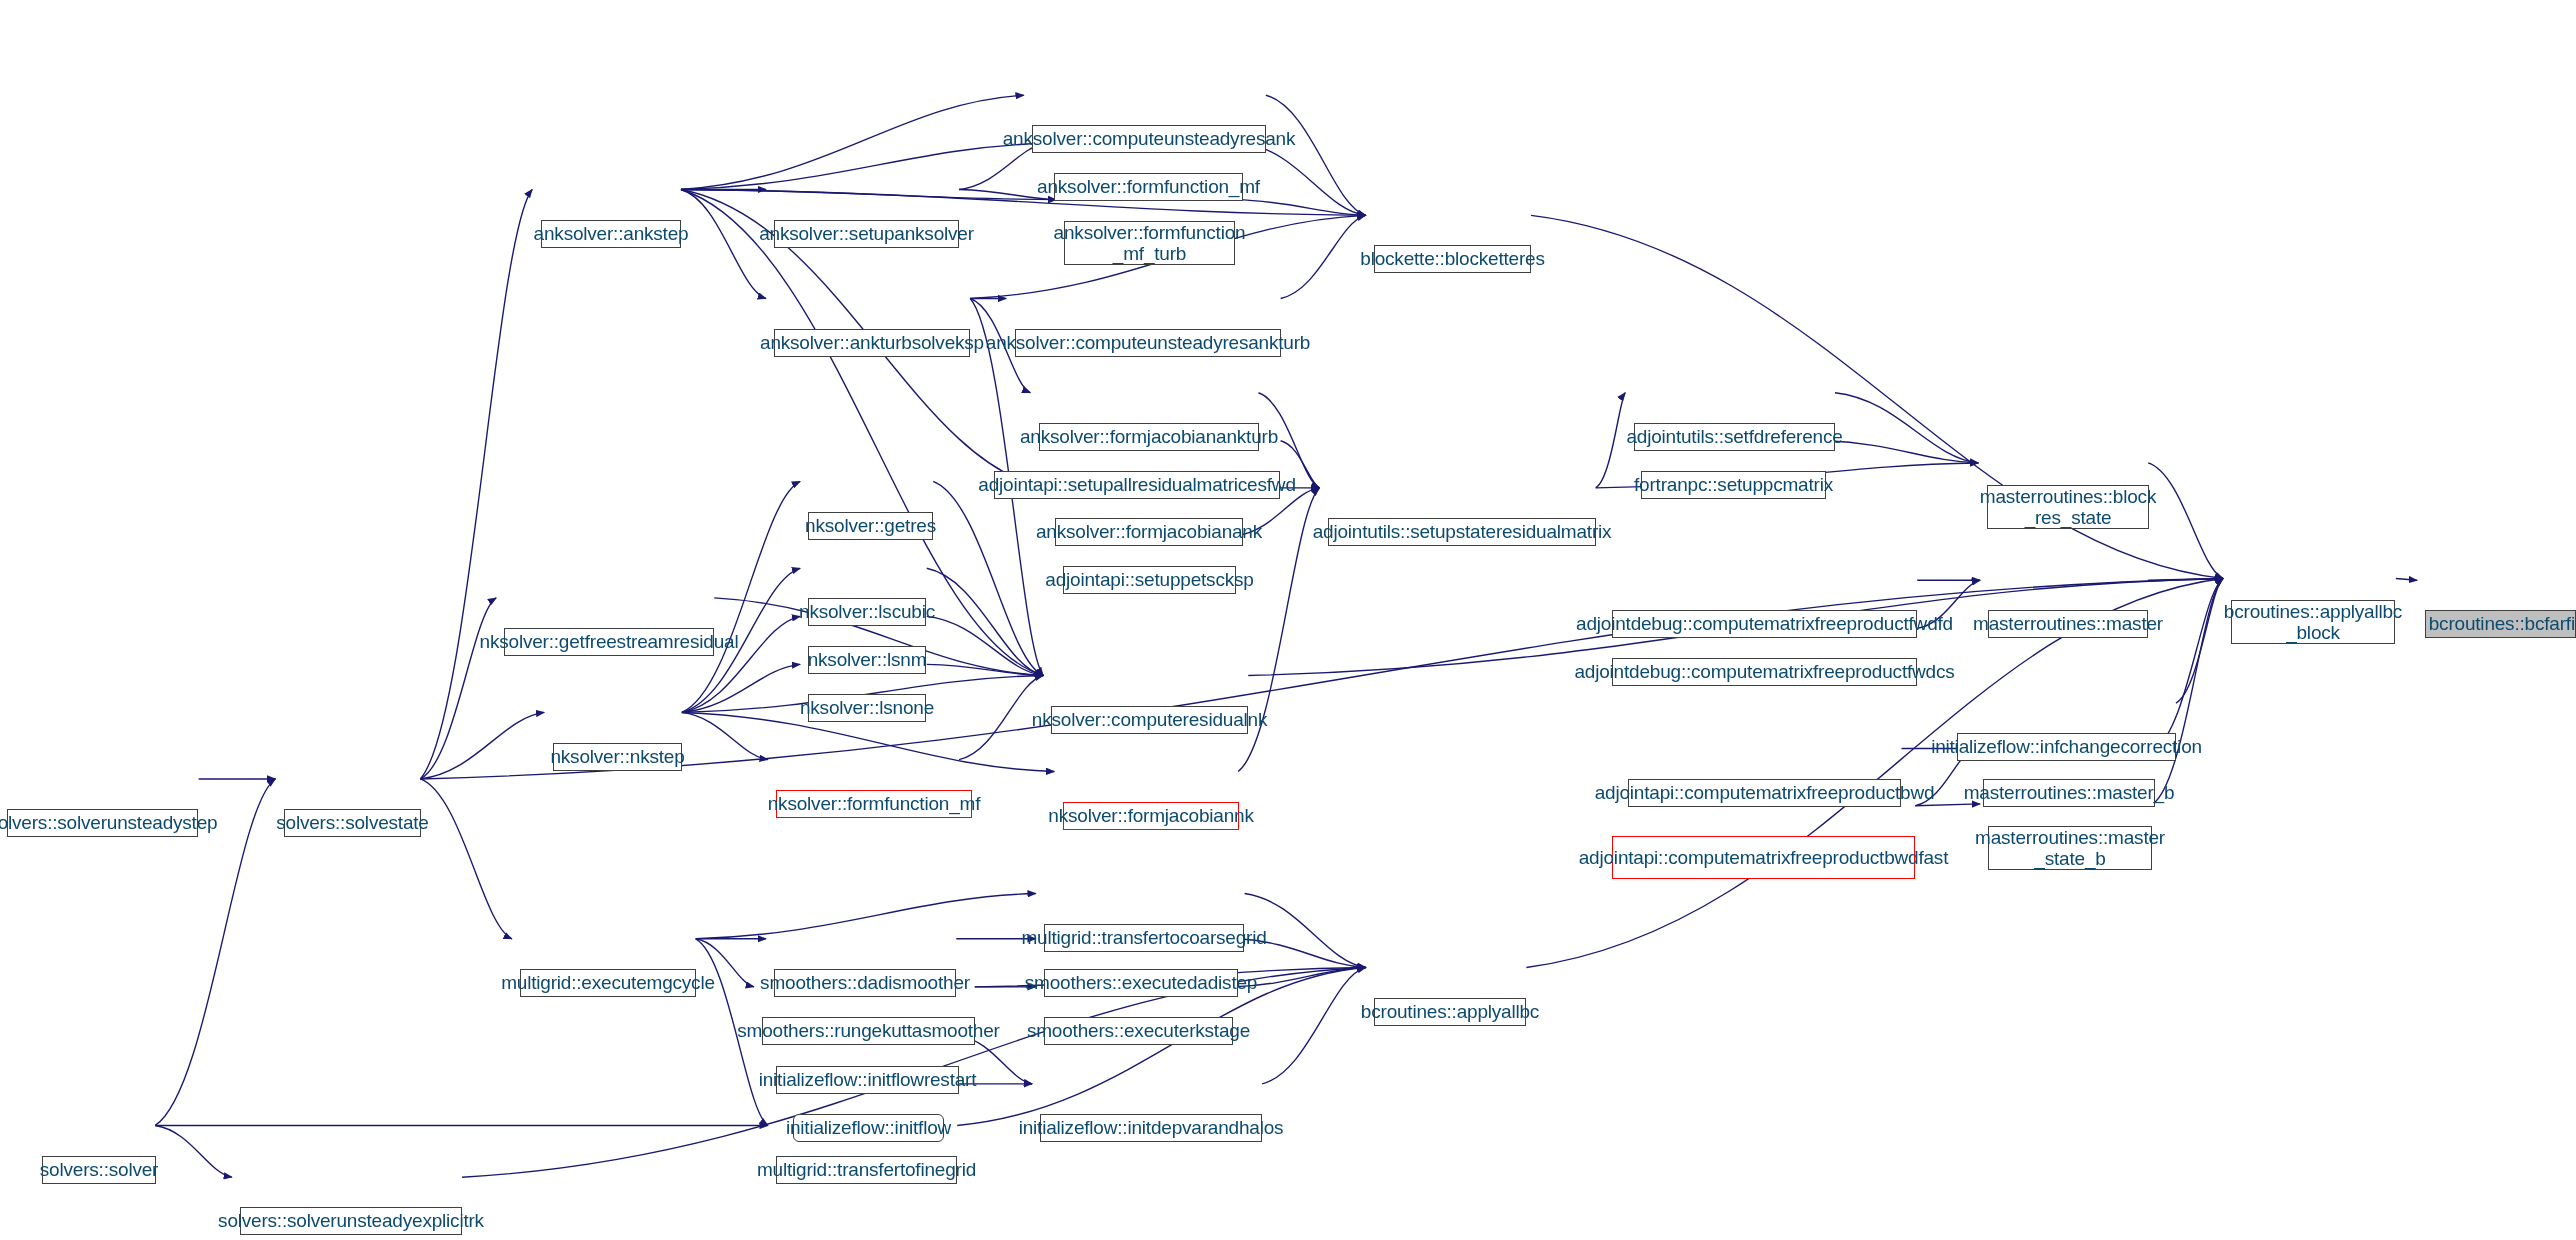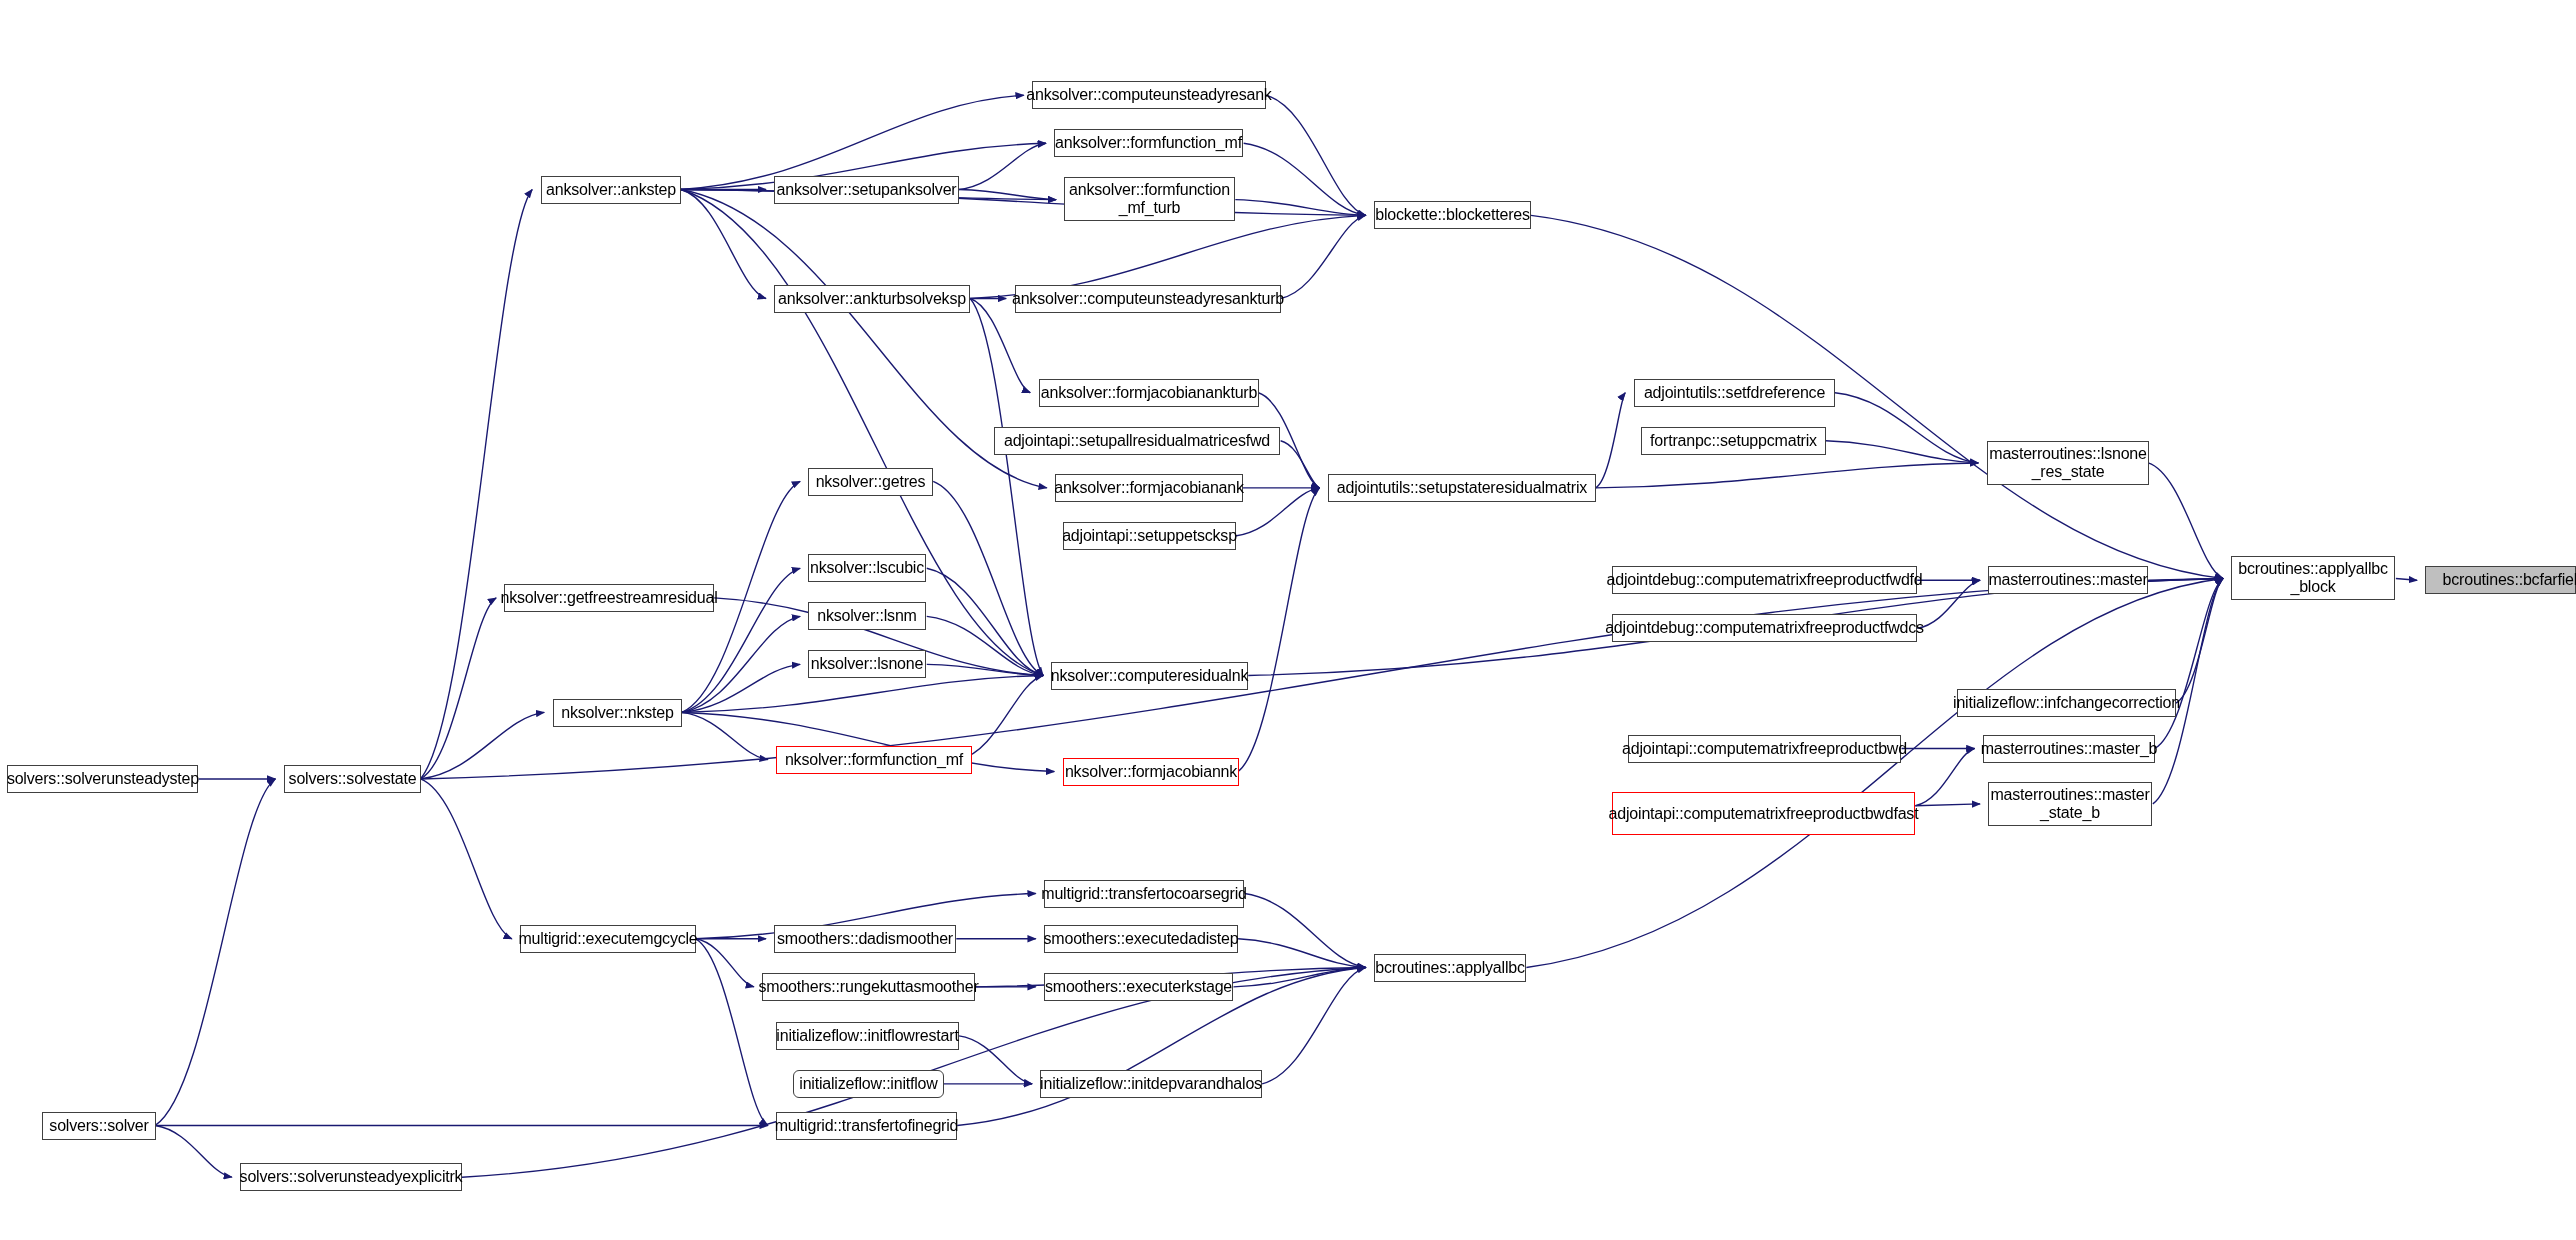"anksolver::computeunsteadyresank" .node { color: #000000 -> #0c4a6e; font-size: 16px -> 19px; margin-top: none -> 44px }
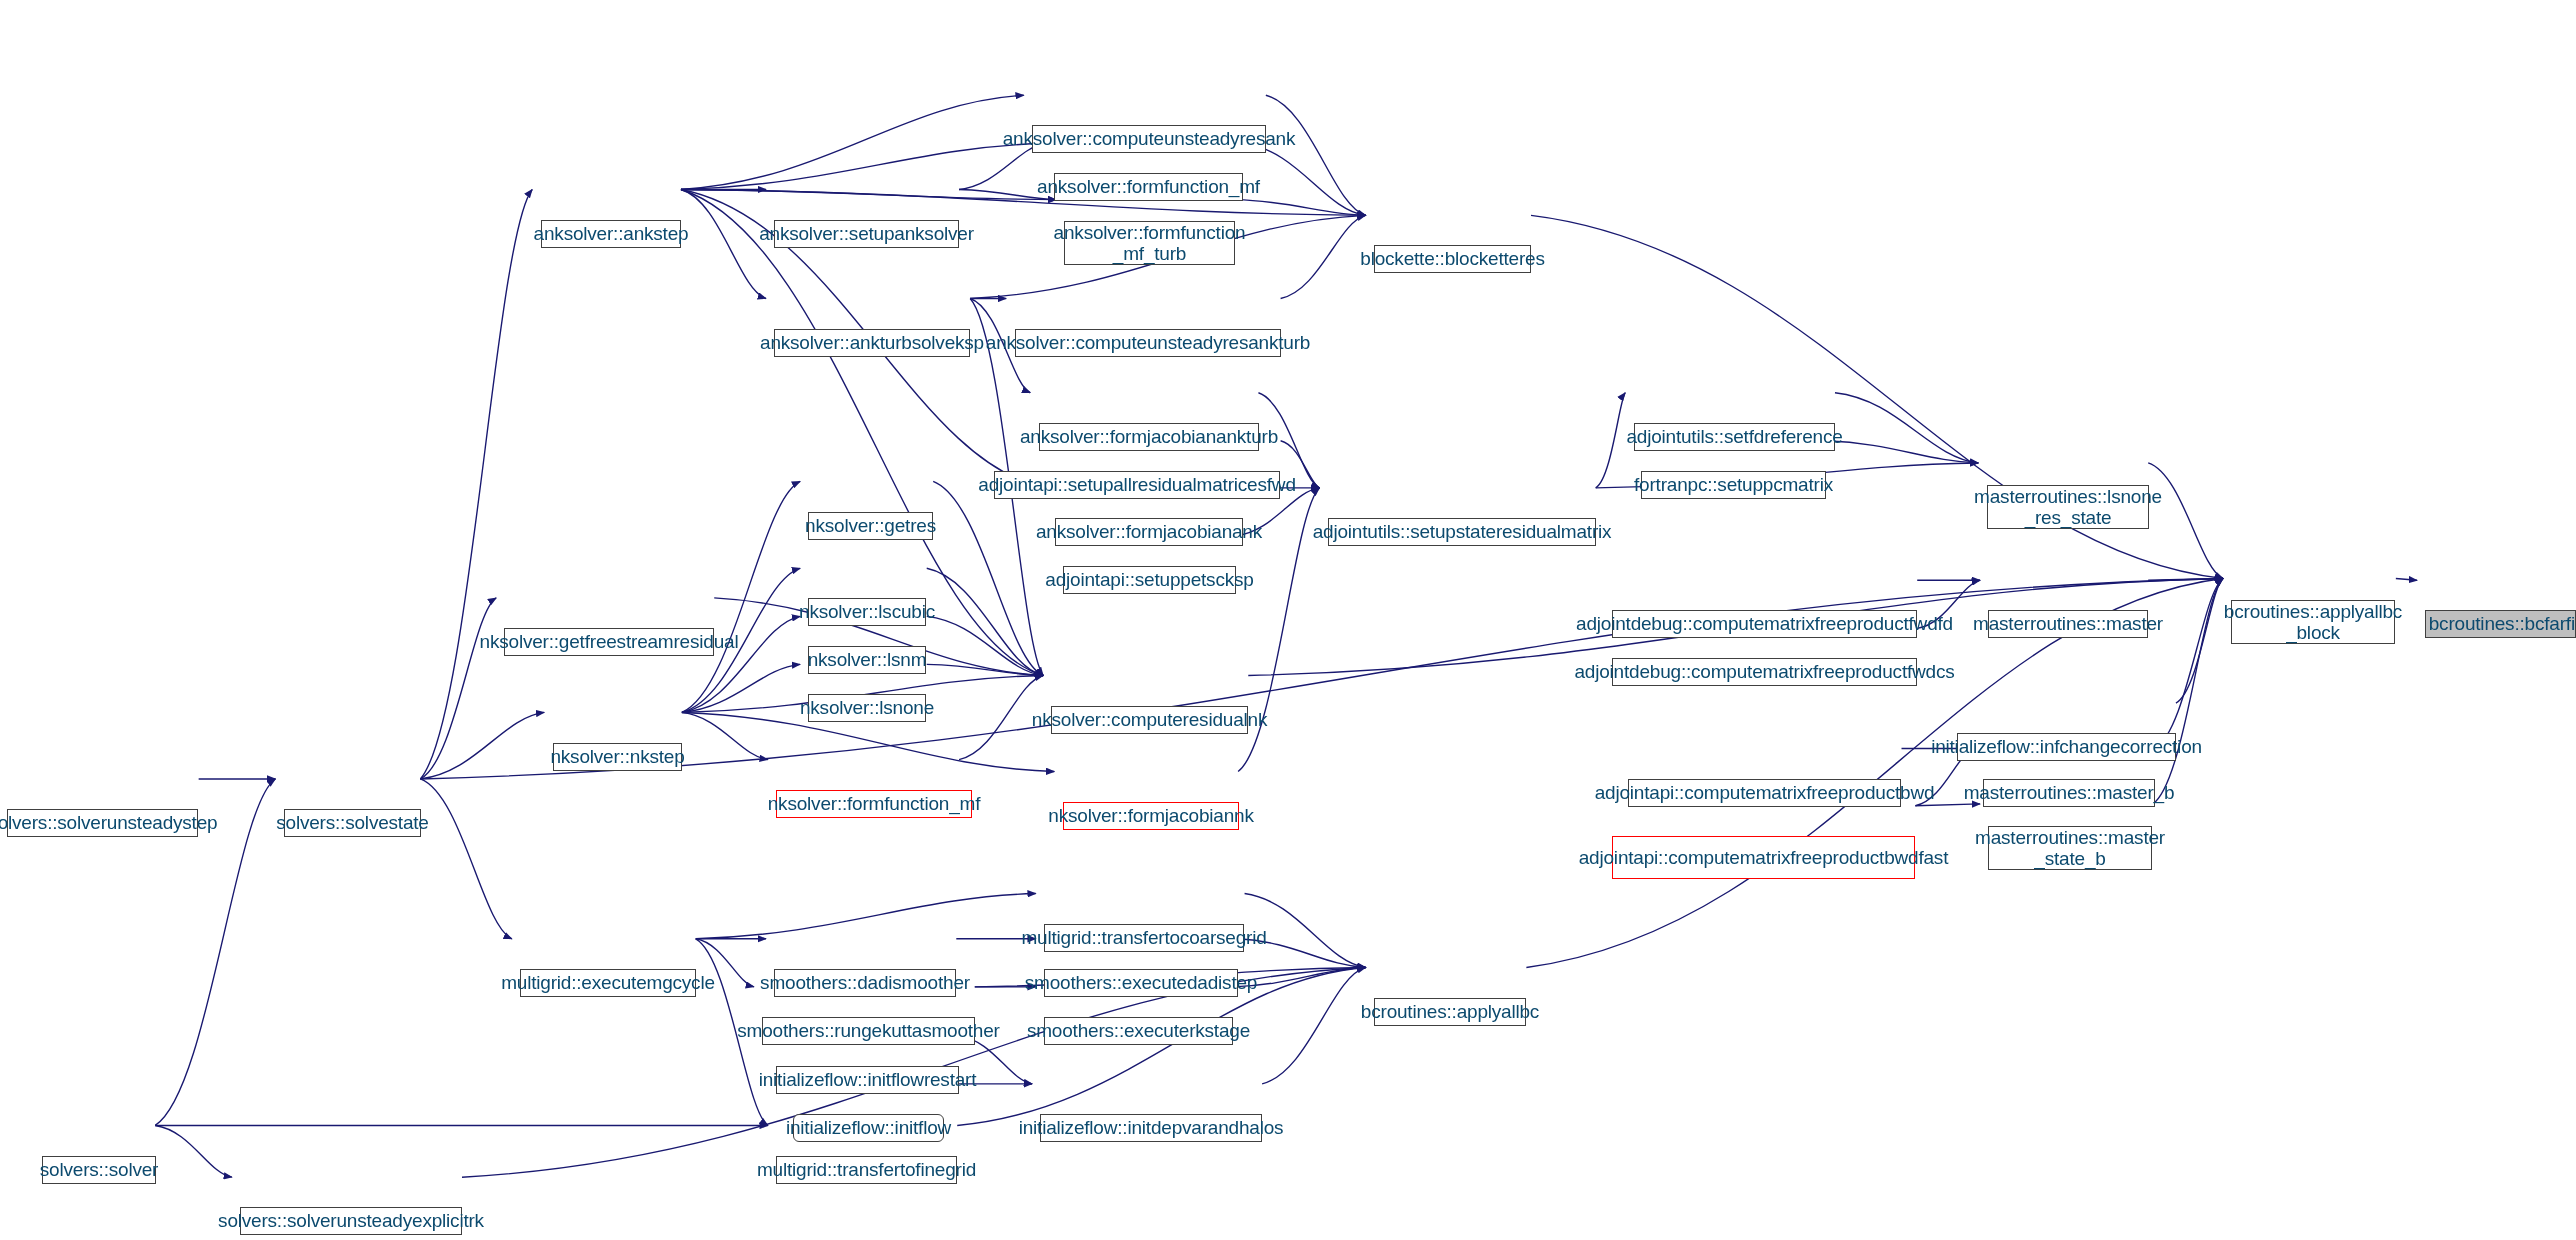"masterroutines::lsnone" div.node { text: masterroutines::lsnone -> masterroutines::block }
